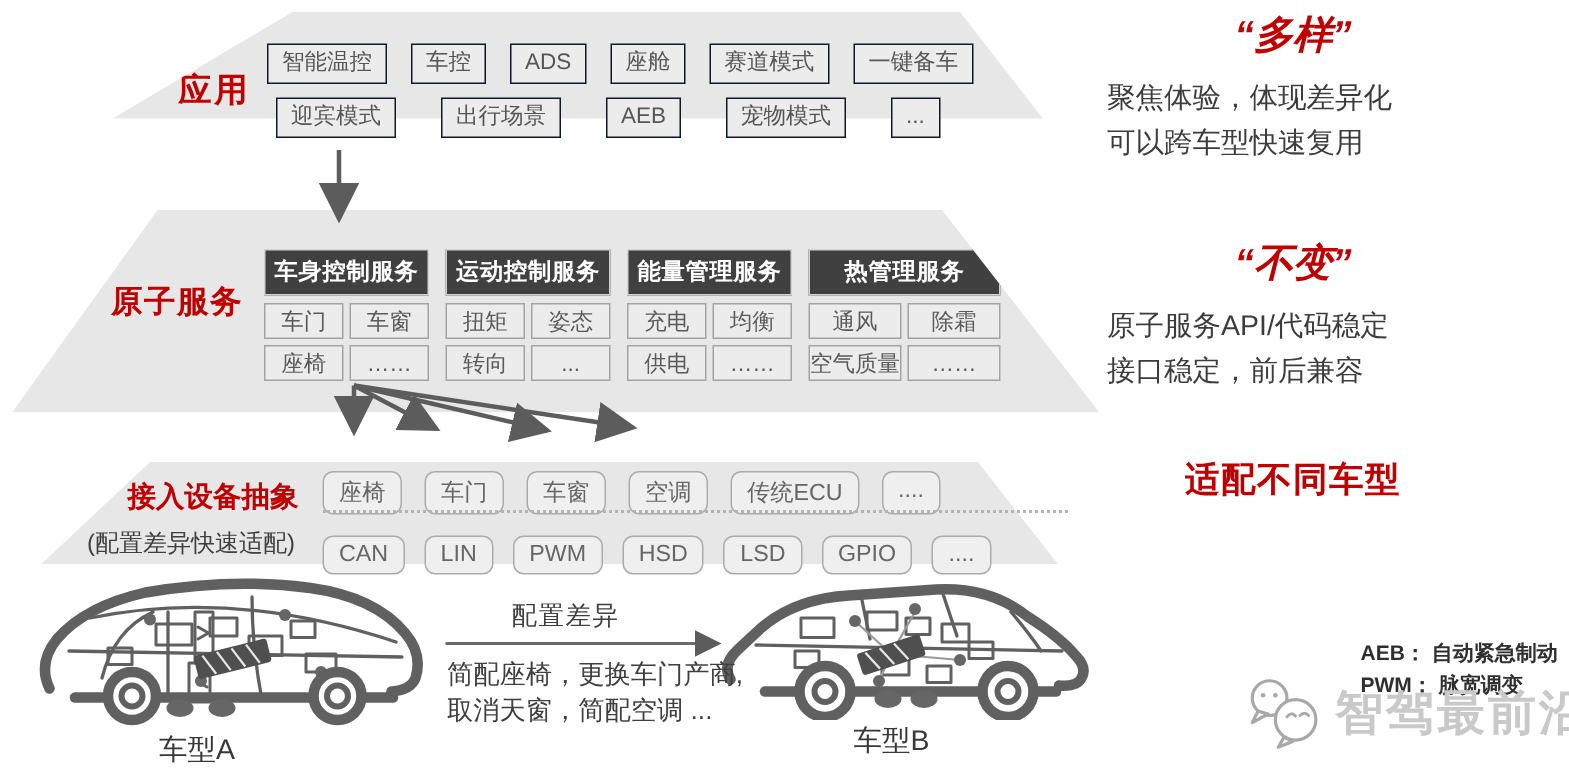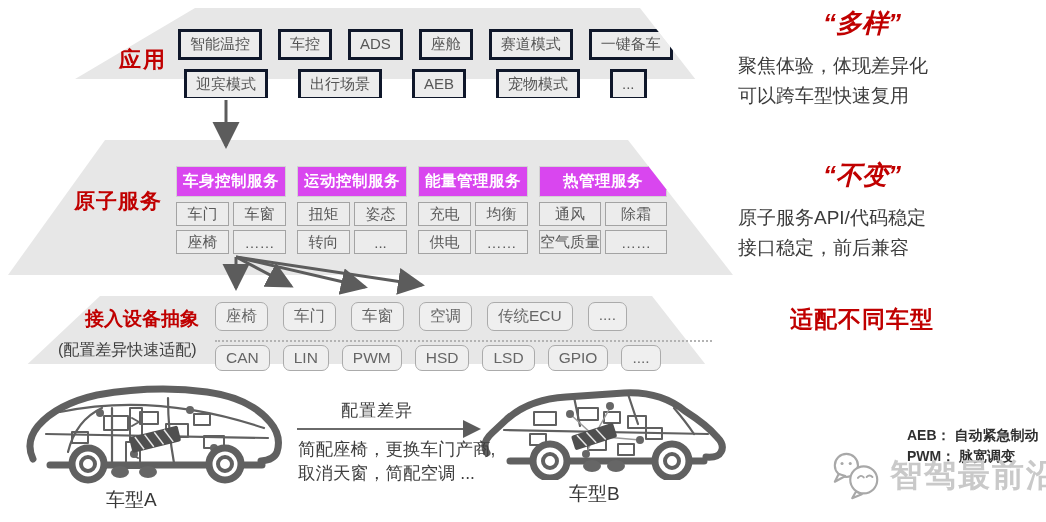"智能温控" .box { border: 3px solid #0f172a -> 1px solid #0f172a }
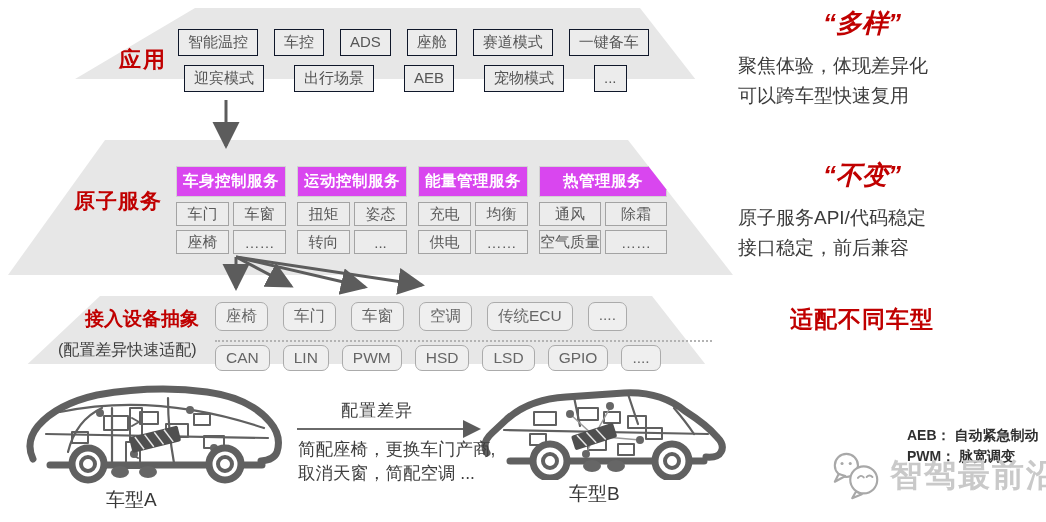"车身控制服务" .ghead { background: #d946ef -> #404040 }
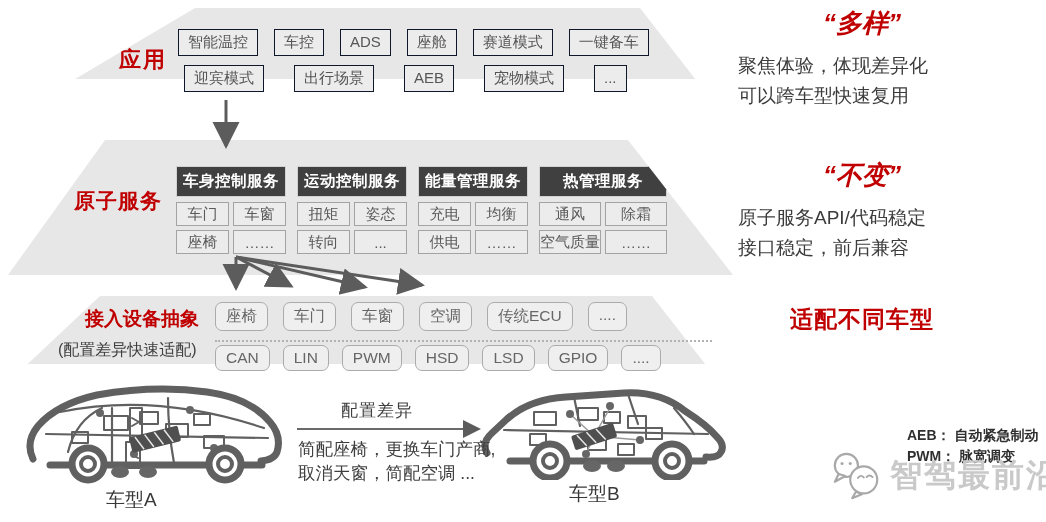"接入设备抽象" .t3 { top: 296px -> 308px }
